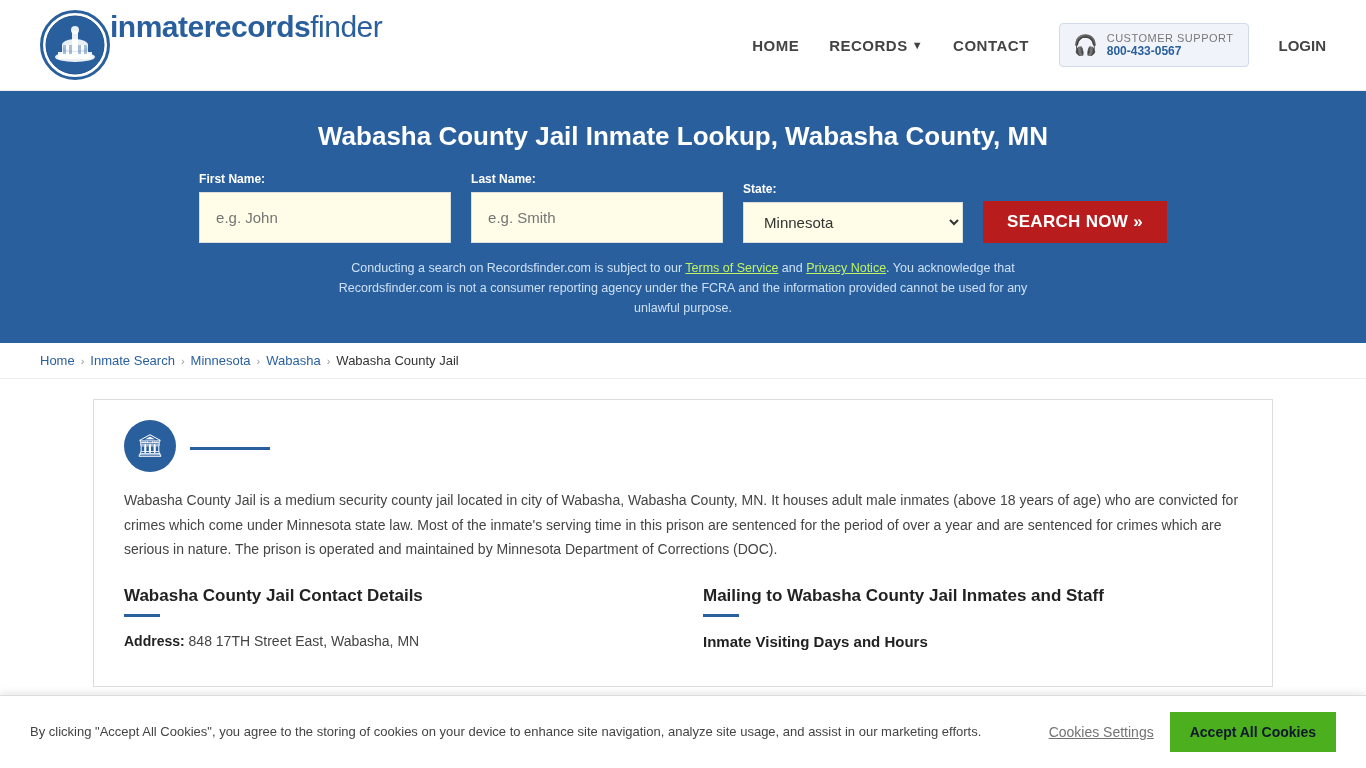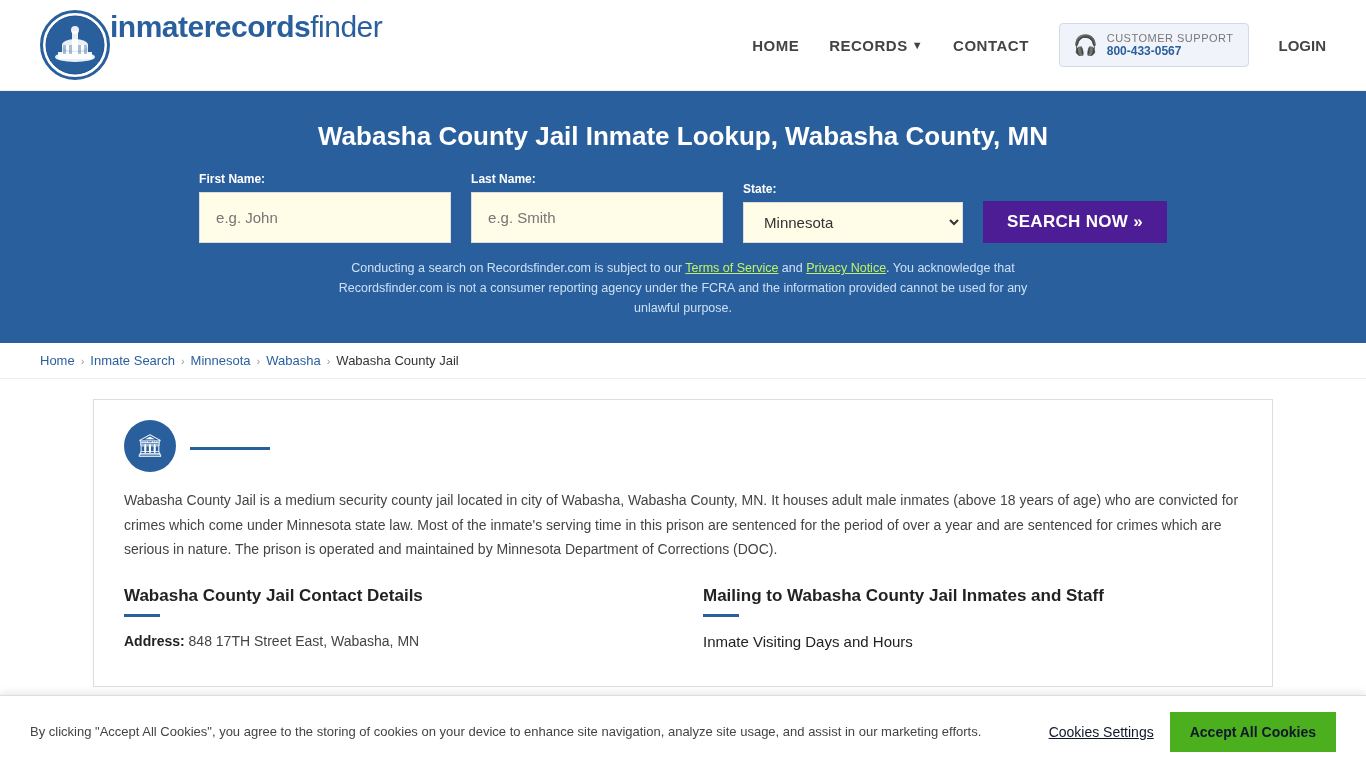"SEARCH NOW »" .search-btn { background: #4c1d95 -> #b91c1c }
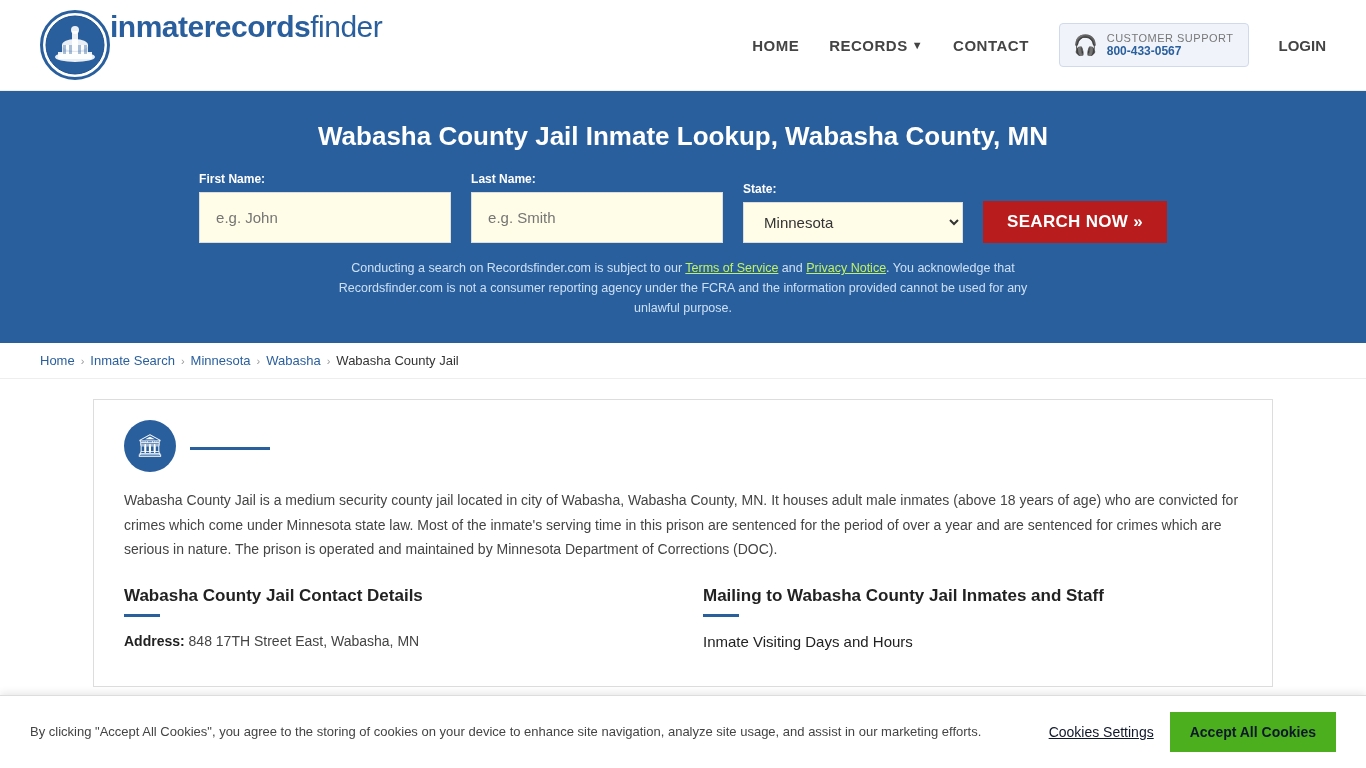"Inmate Visiting Days and Hours" .col-sub-heading { font-weight: 400 -> 700 }
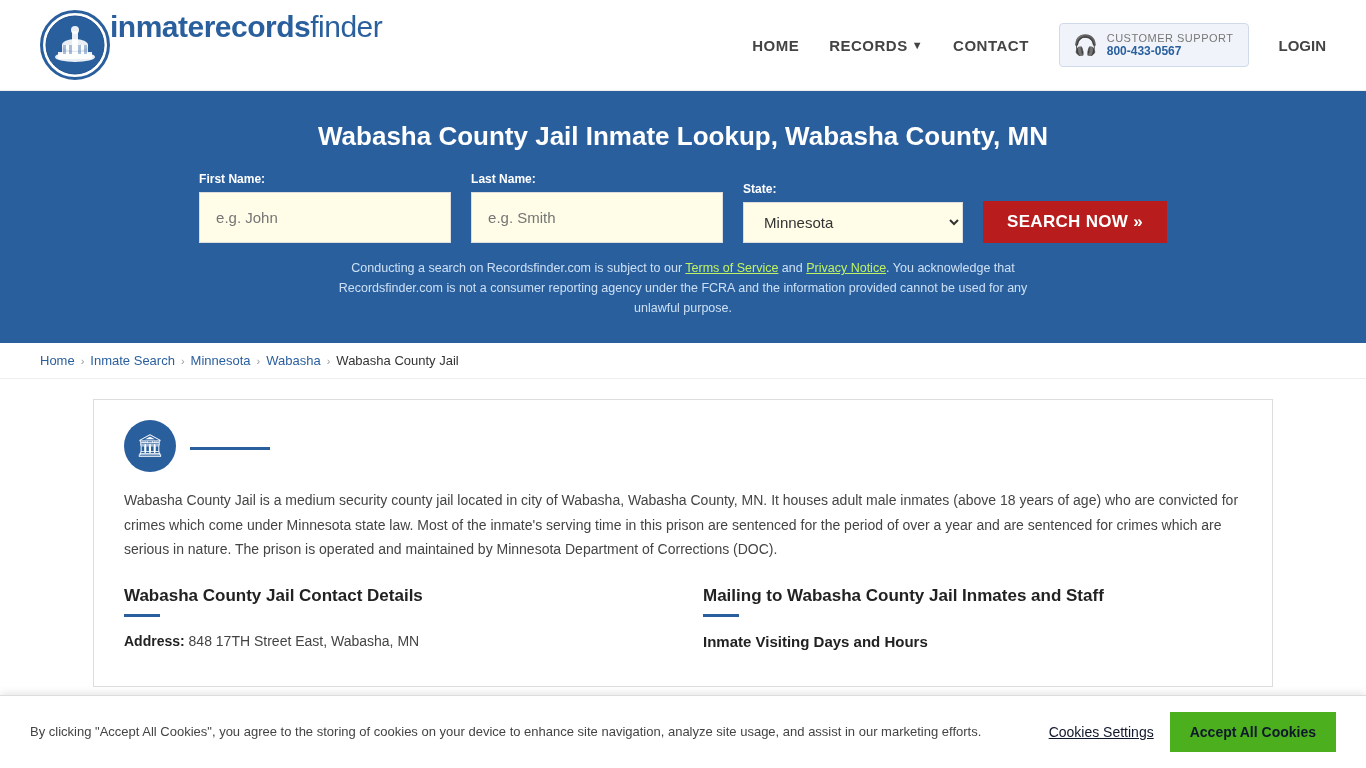"Cookies Settings" .cookies-settings-btn { color: #0f172a -> #737373 }
